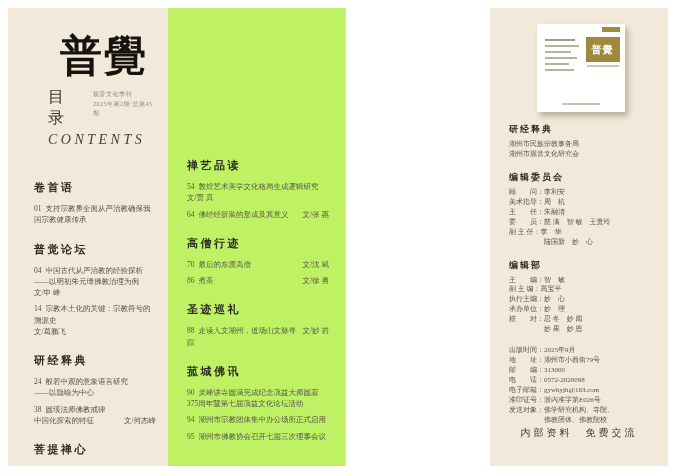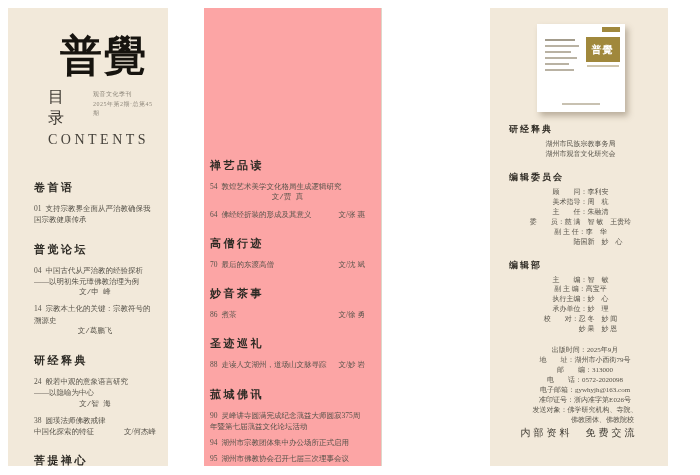"CONTENTS" .contents { font-style: none -> italic }
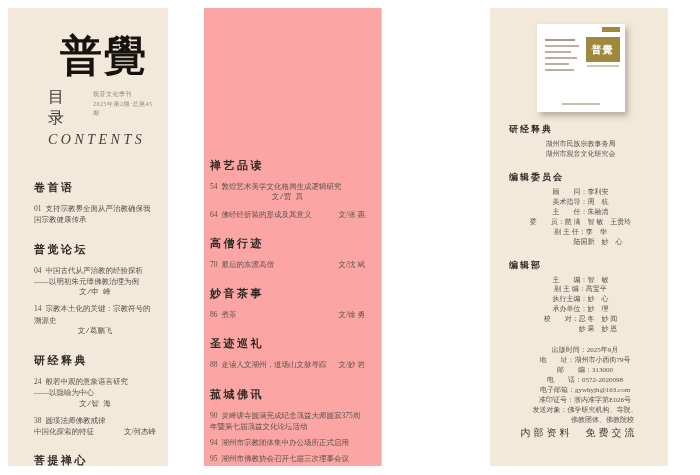"湖州市民族宗教事务局" .col-row { text-align: center -> none }
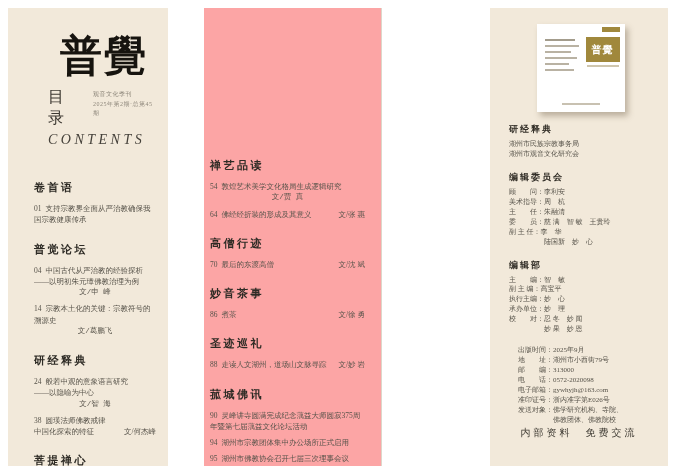"禅艺品读" .mid-panel { background: #fca5a5 -> #bef264; margin-left: 36px -> none; padding: 150px 16px 0 6px -> 150px 16px 0 19px }
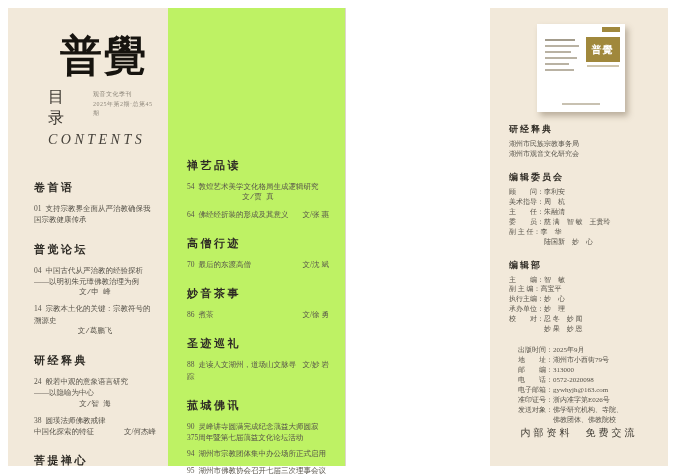"文/贾 真" .own { font-family: Liberation Mono, monospace -> none; text-align: center -> left }
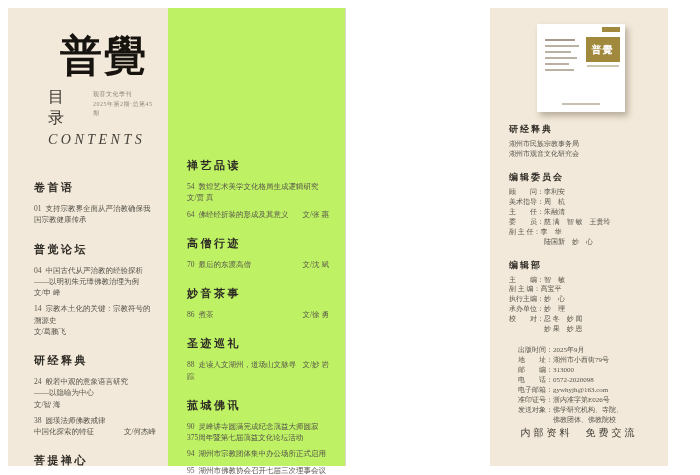"妙音茶事" div.sec-title { html: <div>妙音茶事</div> -> none }
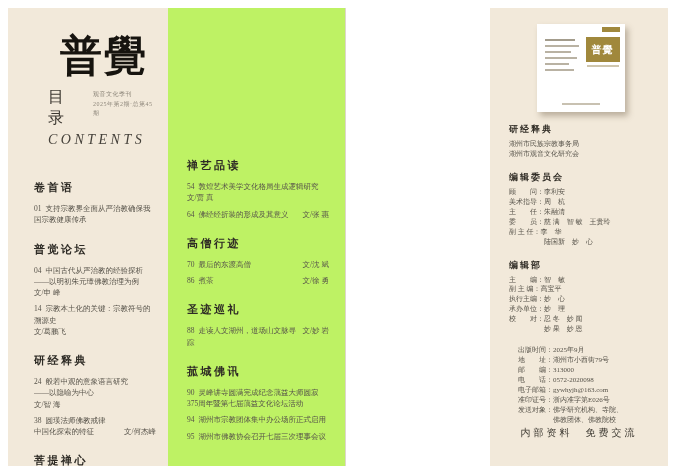"出版时间：2025年9月" div.col-block { margin-left: 9px -> none }
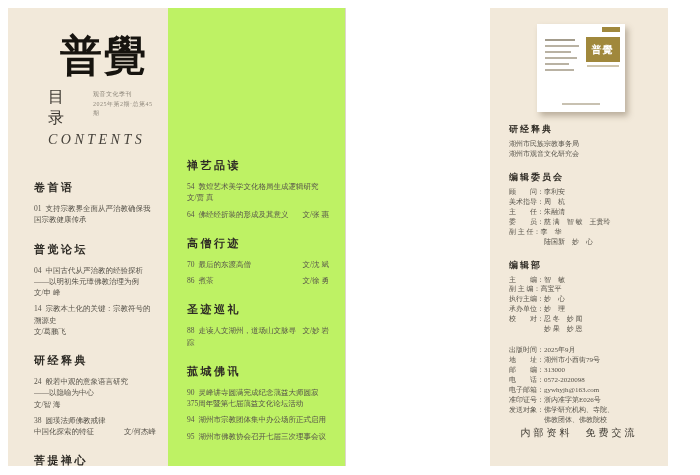"文/智 海" div.row { html: <div><span>文/智 海</span></div> -> none }
